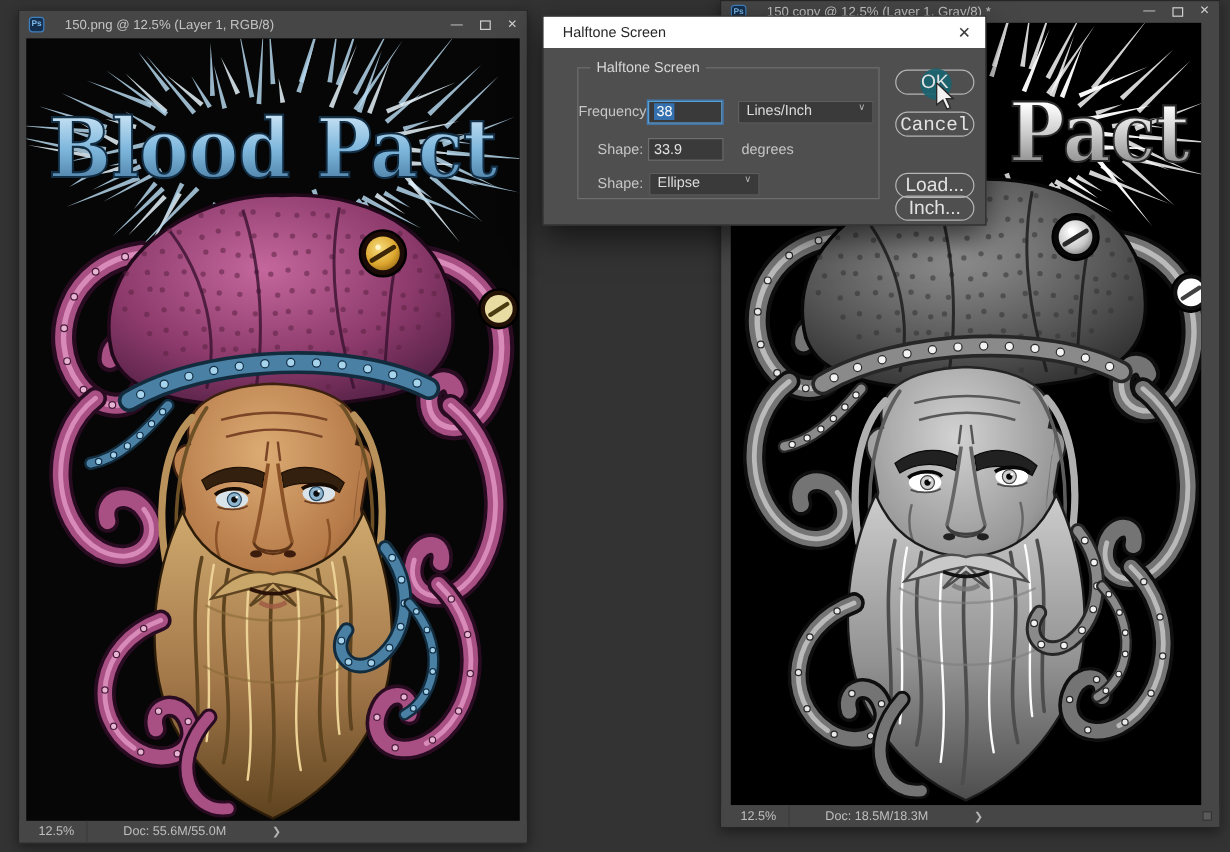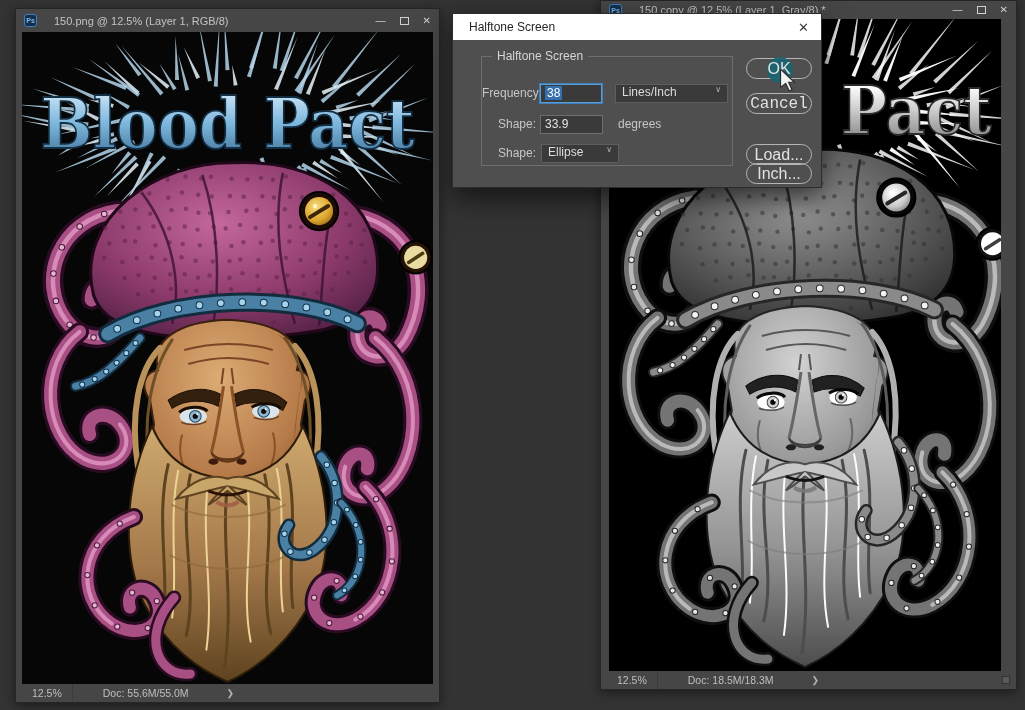"Ellipse" .dd-shape { width: 78px -> 92px }
